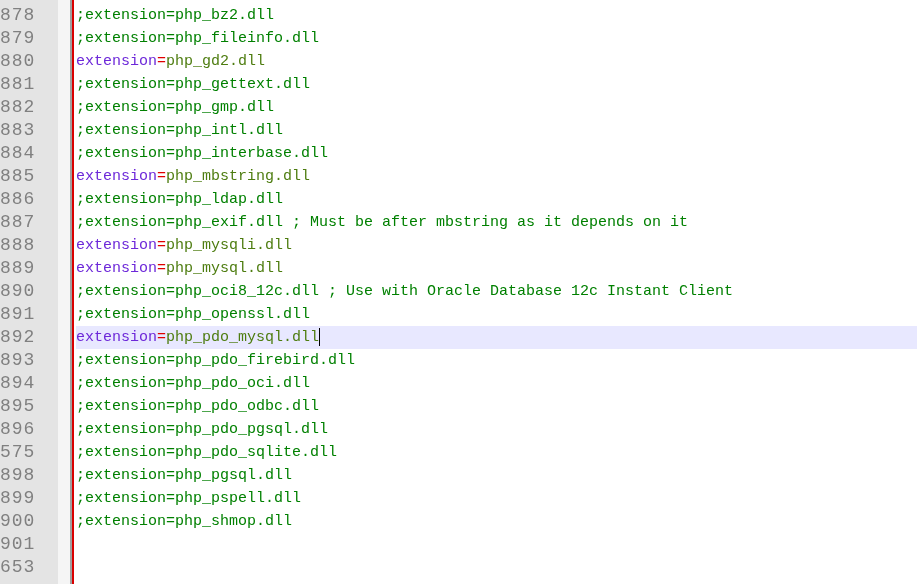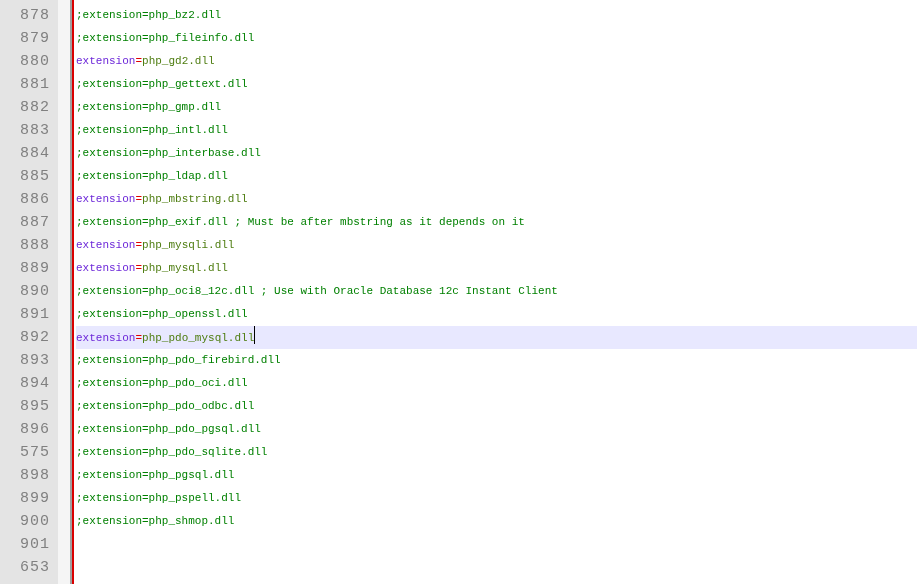"878" .gutter { font-size: 15px -> 18px; text-align: right -> left }
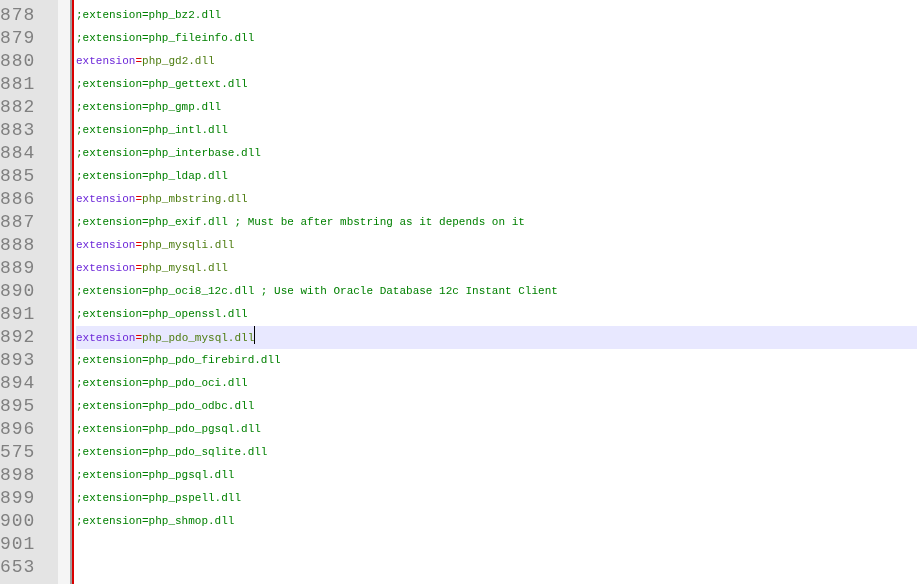";extension=php_bz2.dll" .code { font-size: 11px -> 15px }
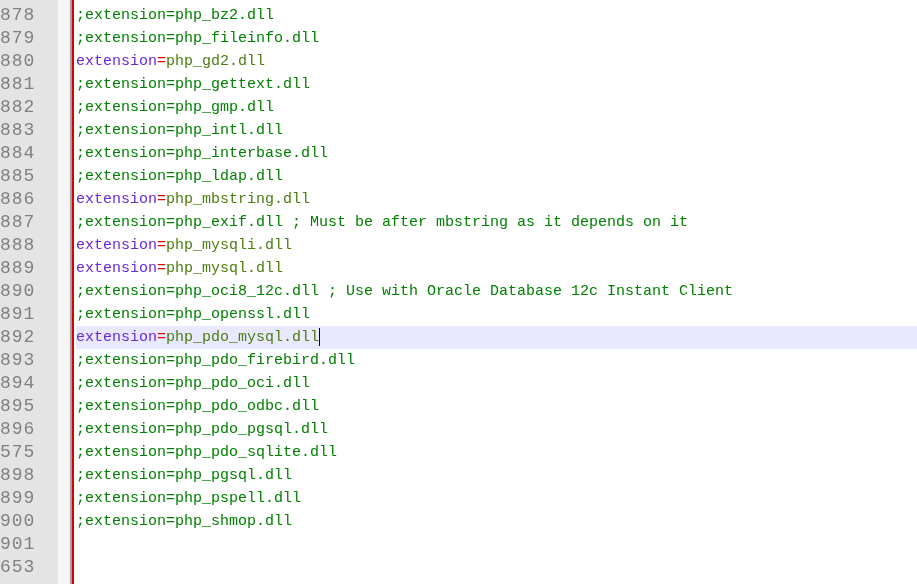";extension=php_ldap.dll" div.line { order: before "extension=php_mbstring.dll" -> after "extension=php_mbstring.dll" }
